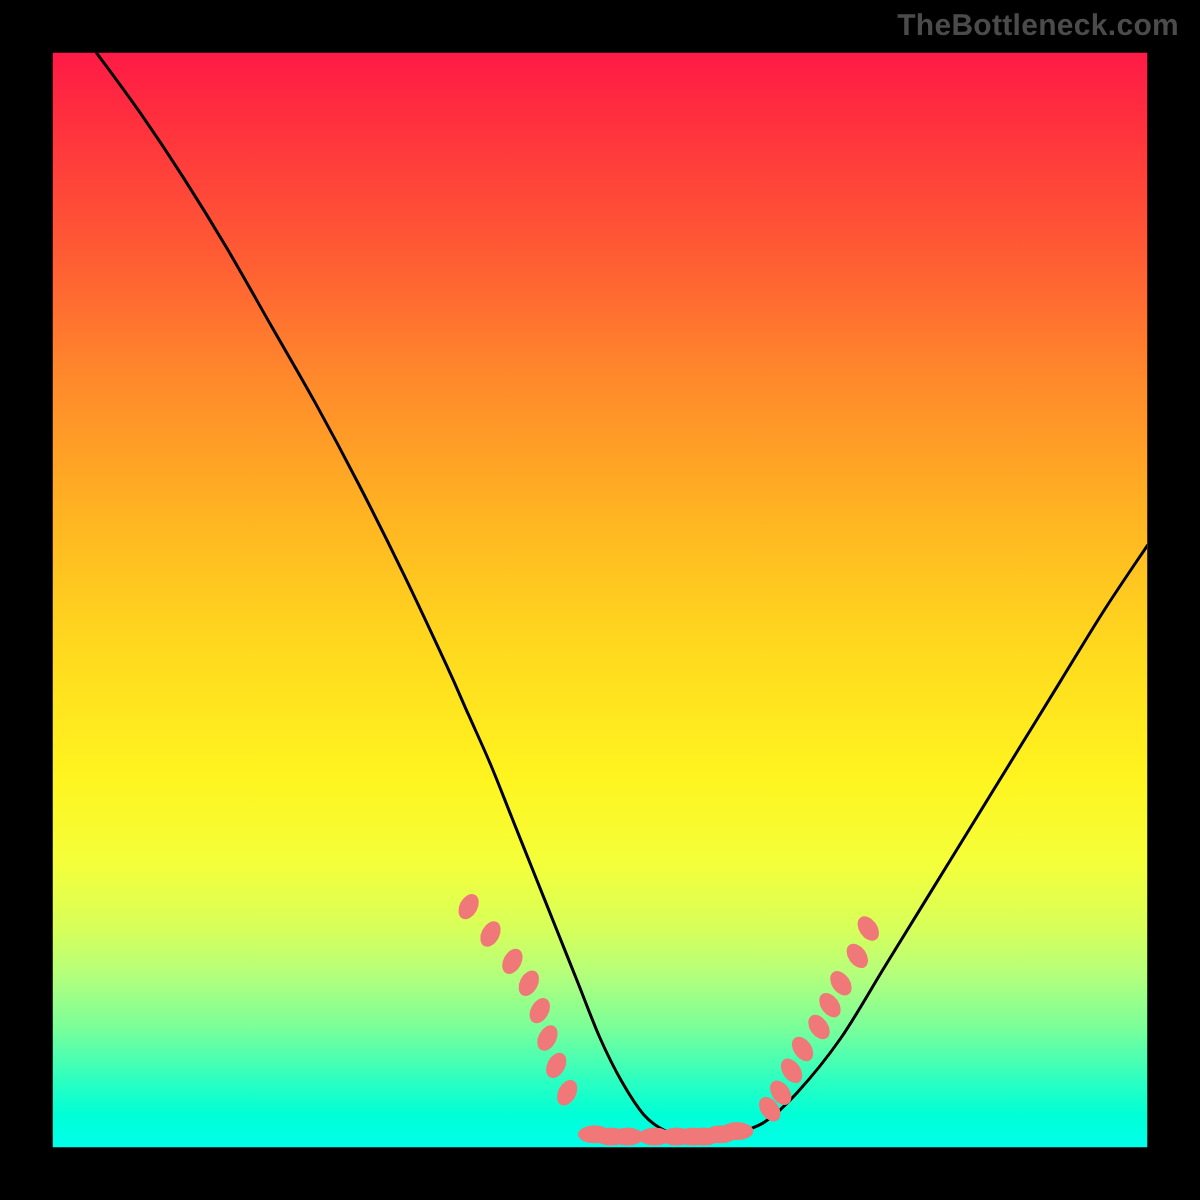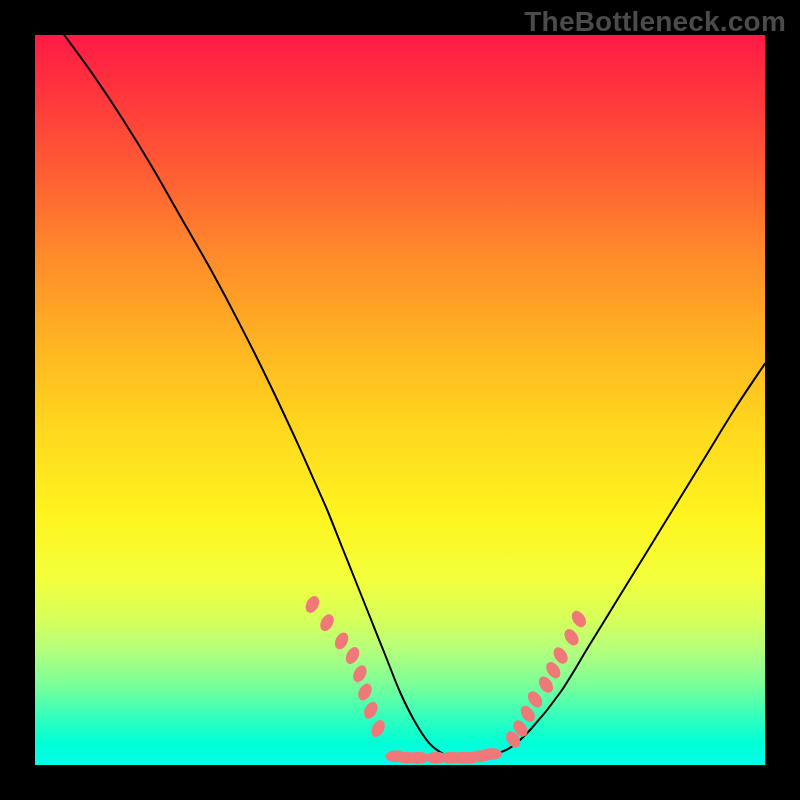"TheBottleneck.com" .watermark { font-size: 28px -> 20px }
